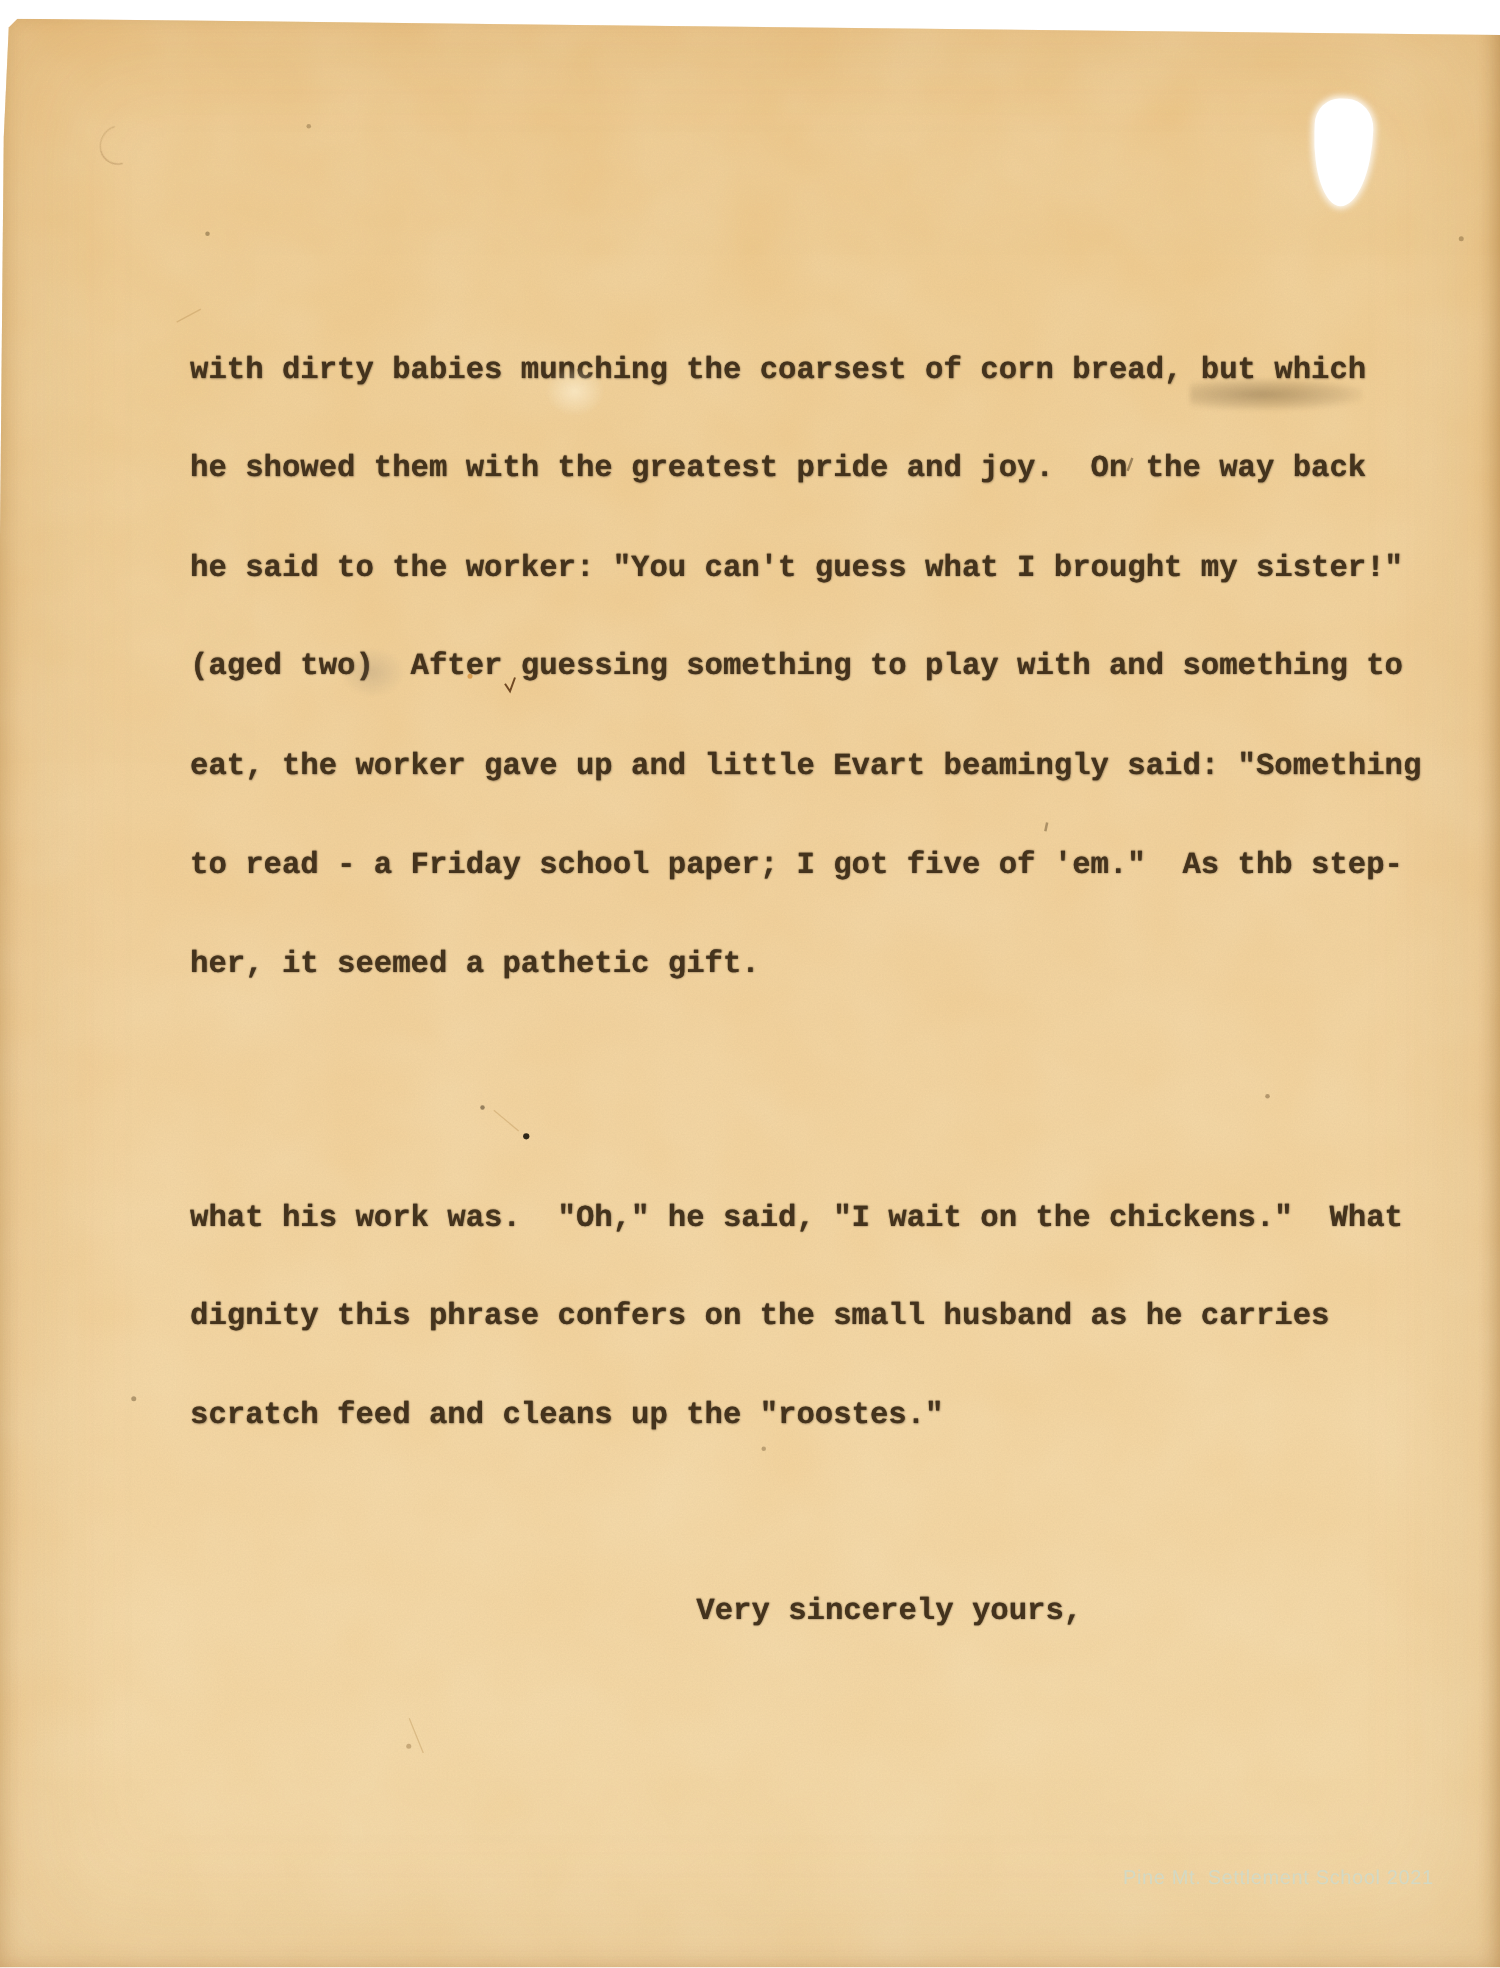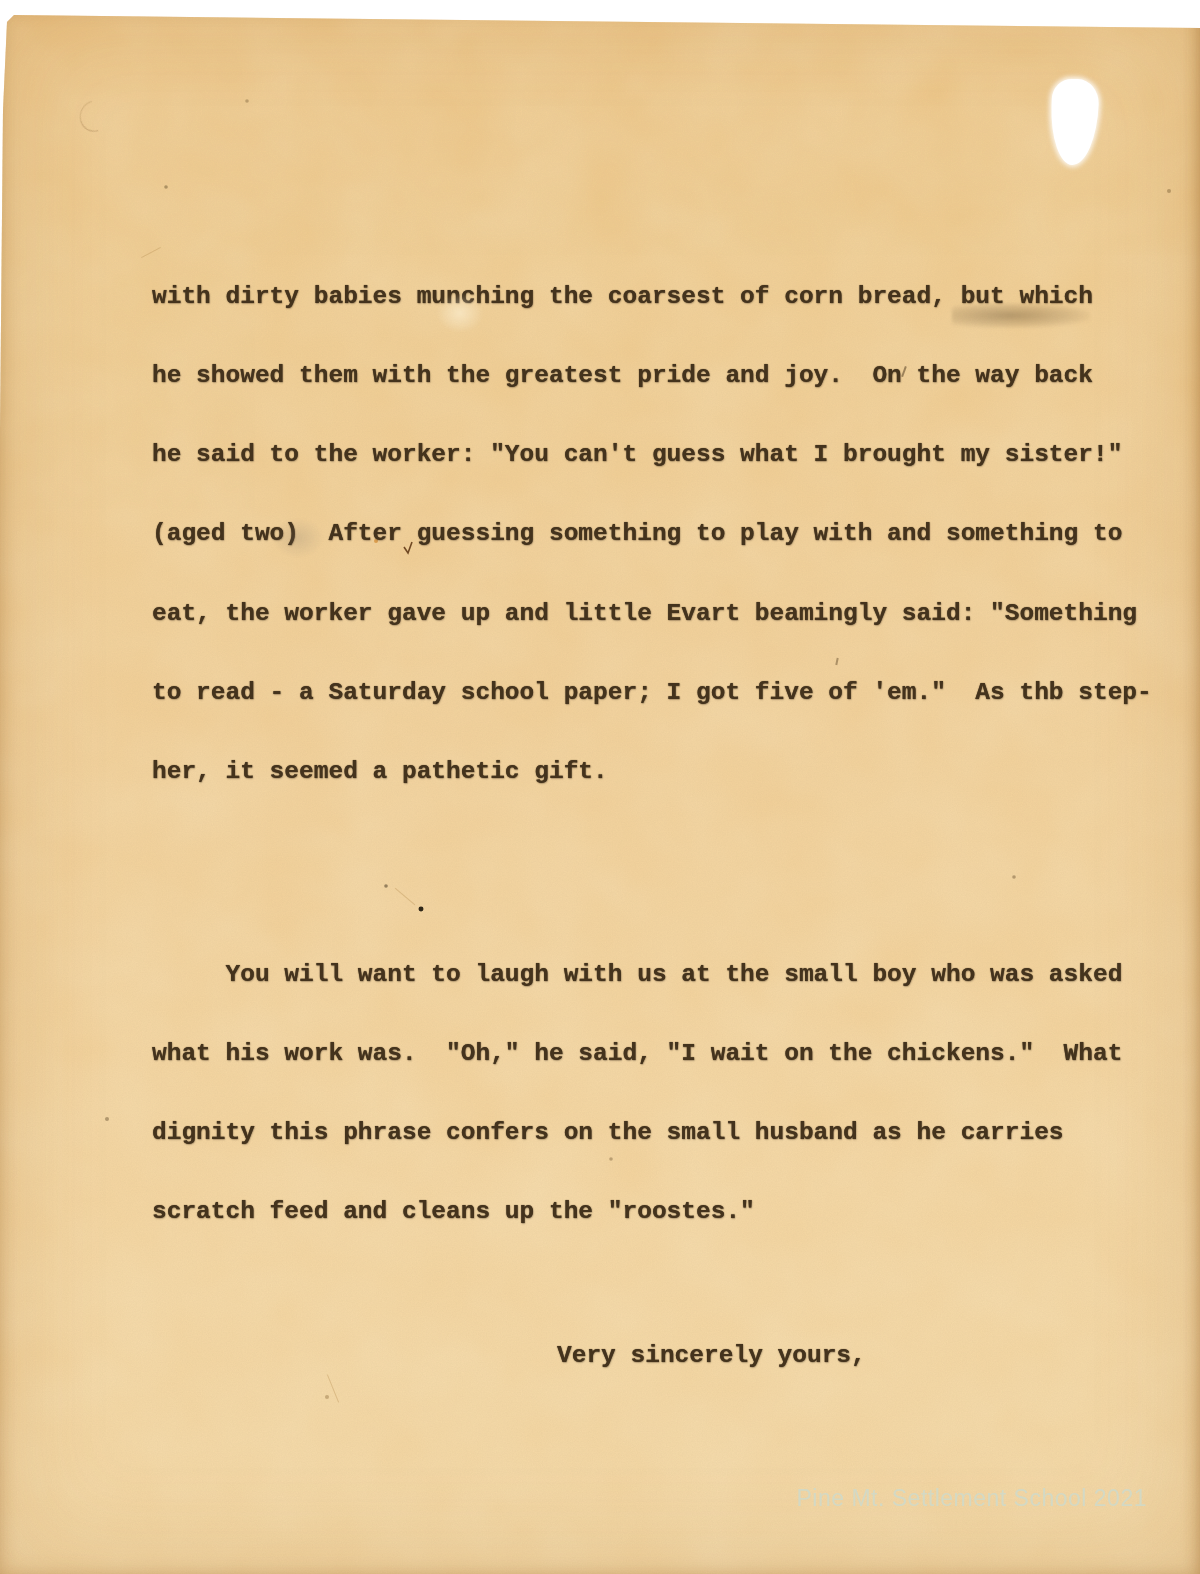"to read - a Saturday" div.line { text: Saturday -> Friday }
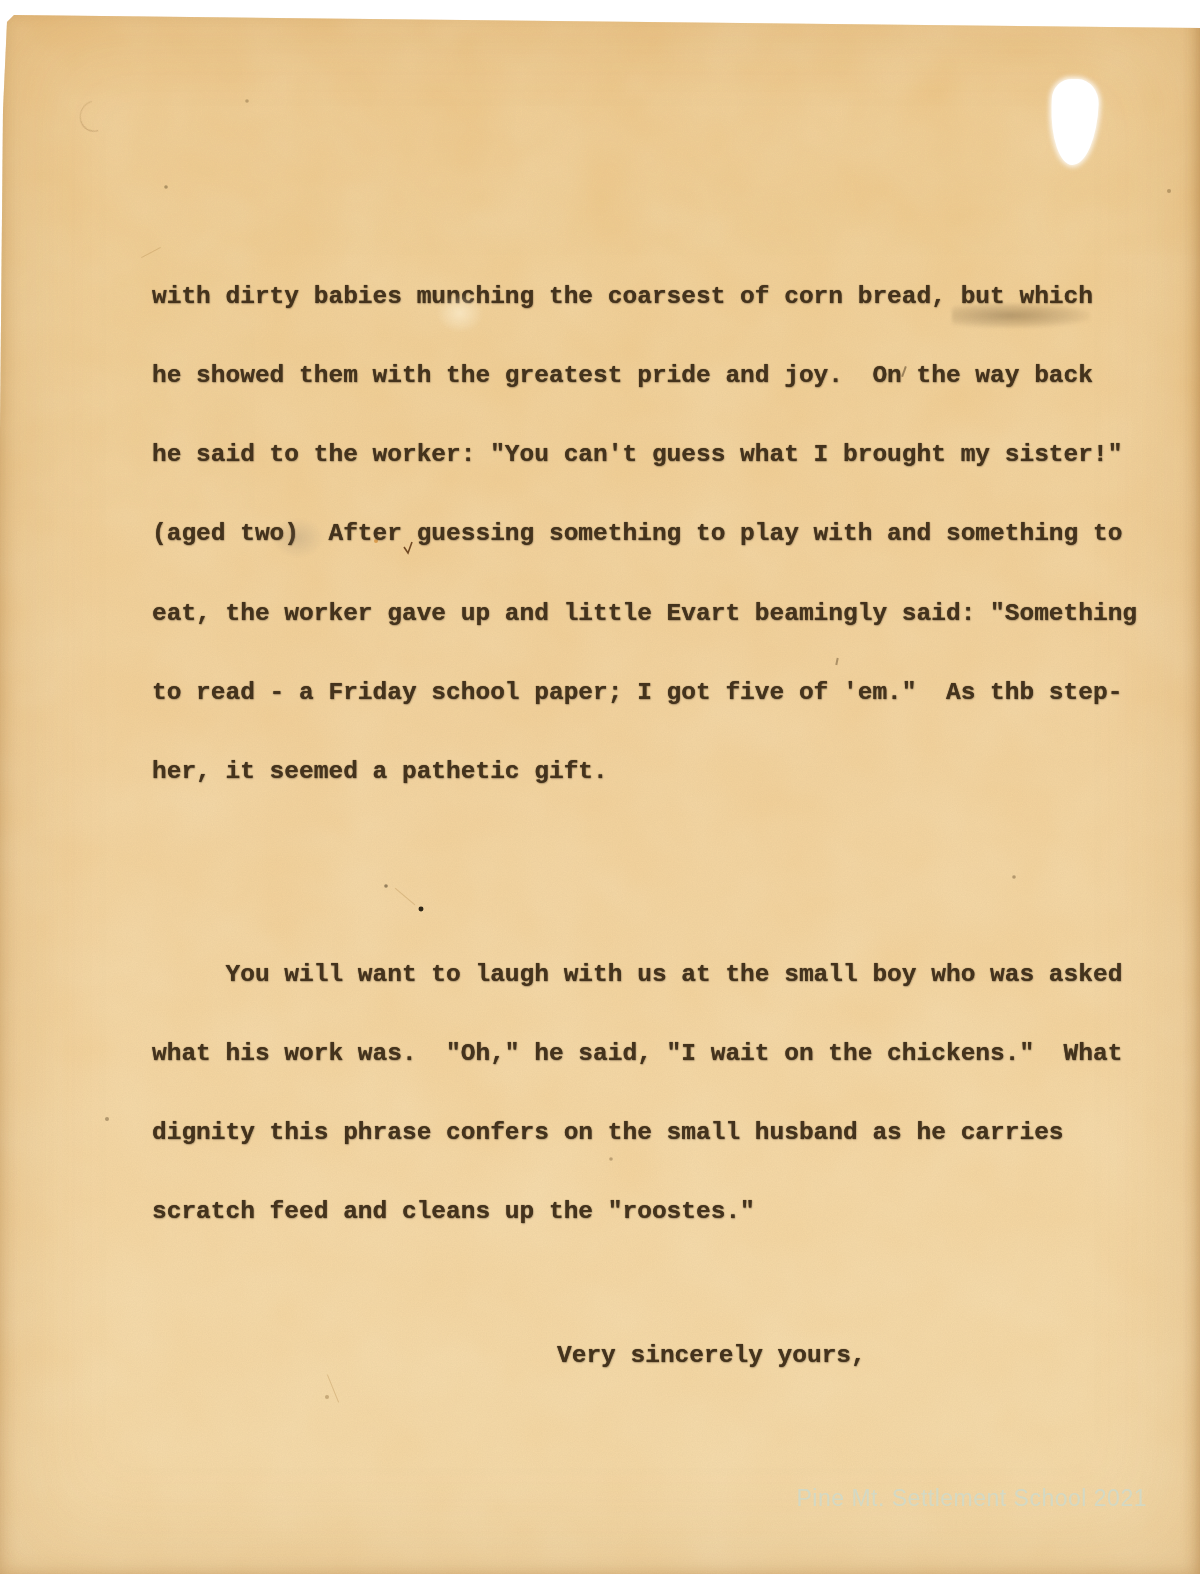"You will want to laugh" div.line { html: <div> You will want to laugh with us at the small boy who was asked</div> -> none }
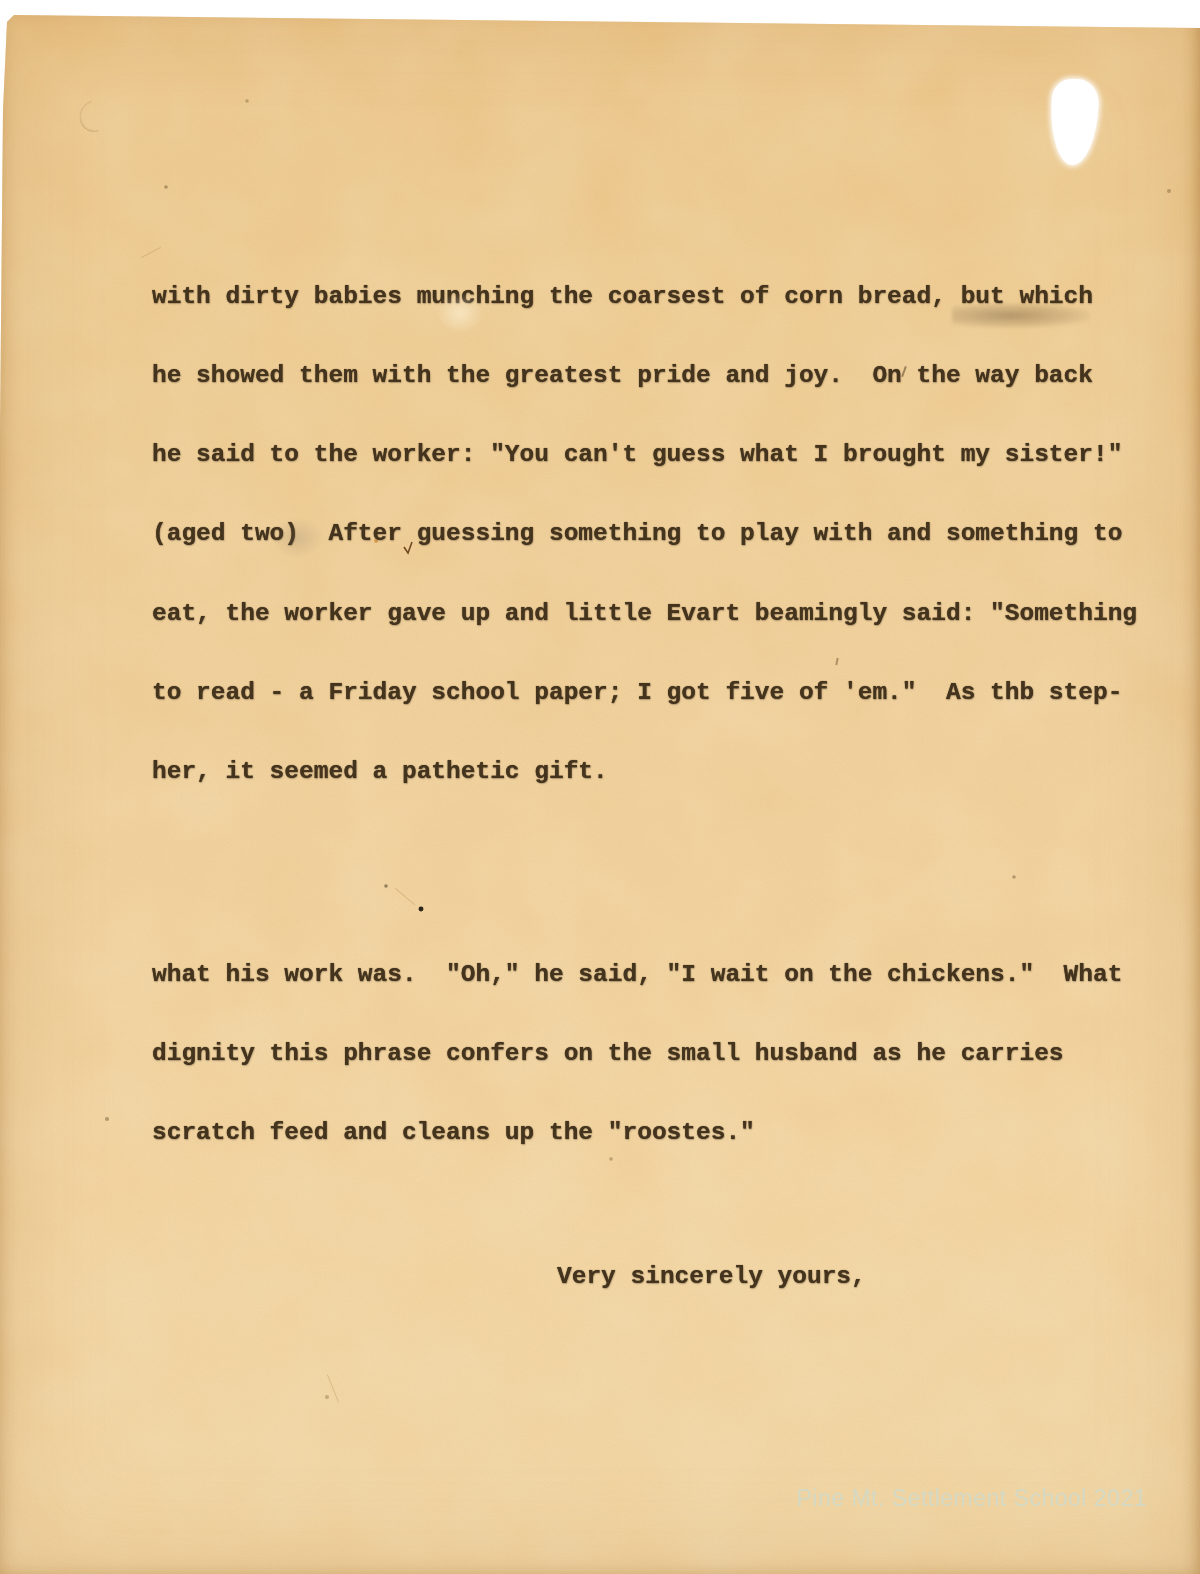"Very sincerely yours," .closing { margin-top: 12px -> 25px }
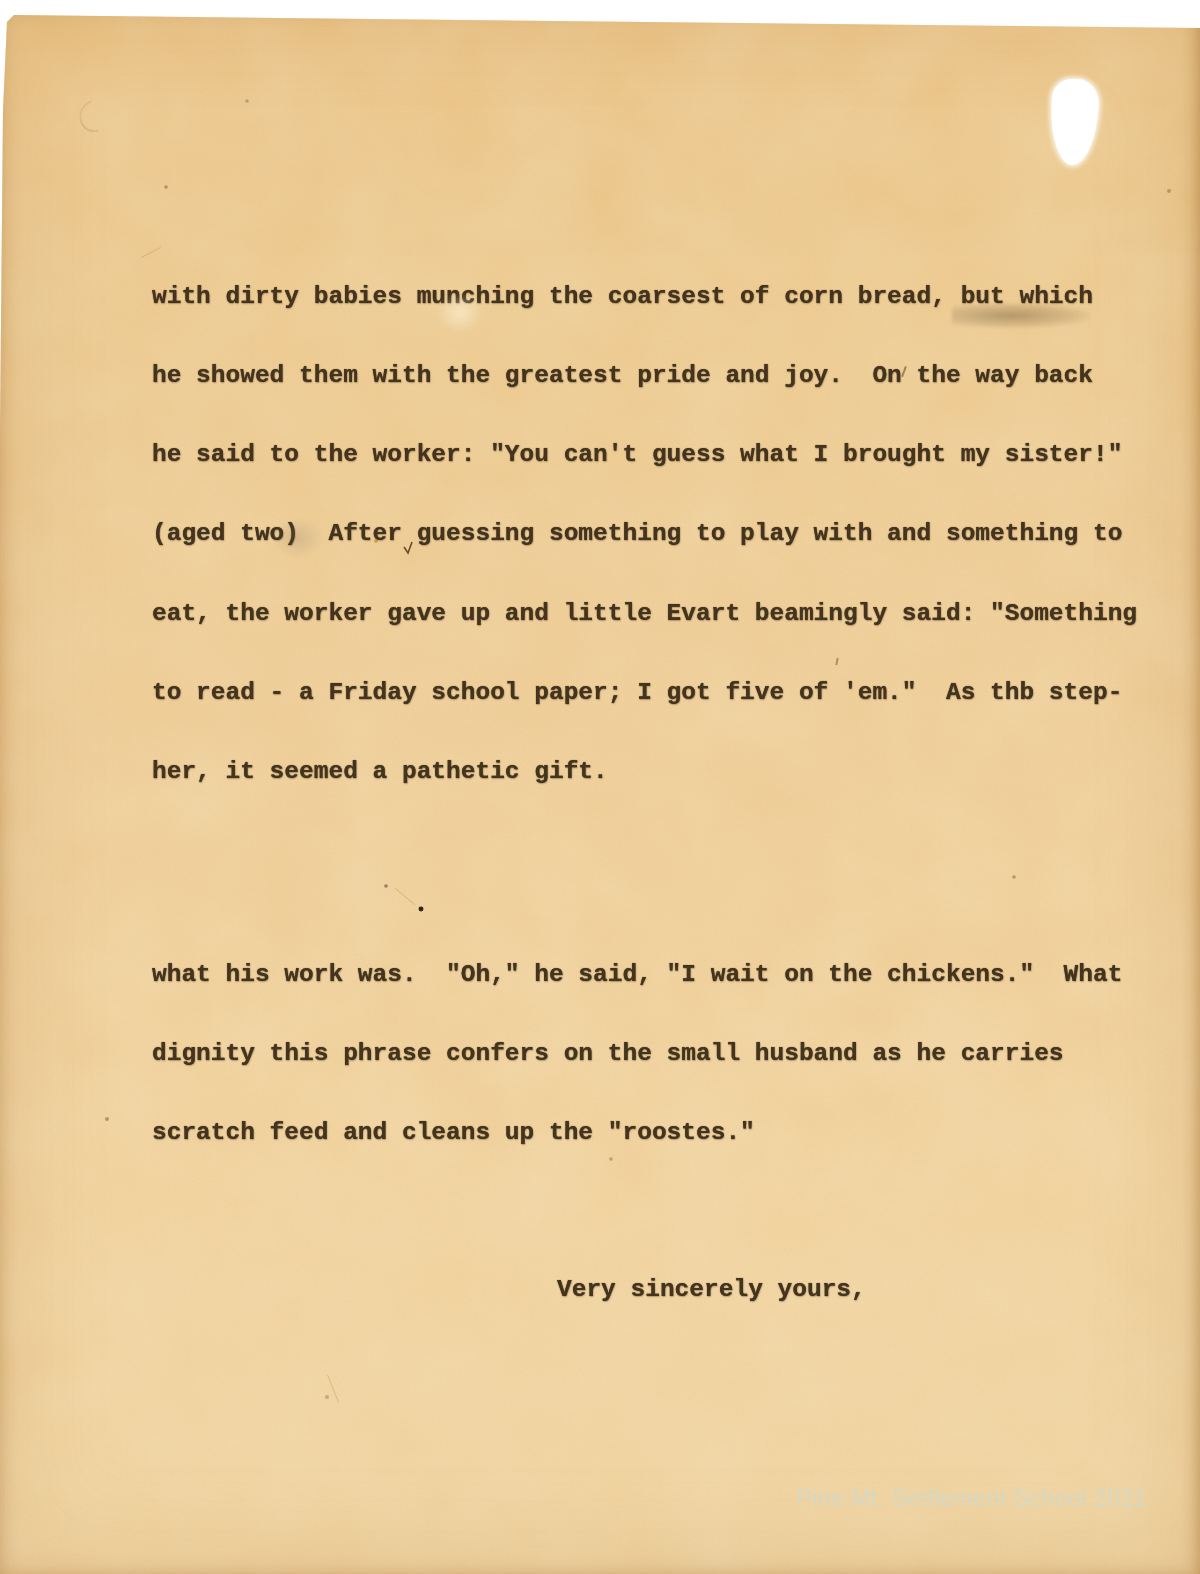"Pine Mt. Settlement School 2021" .watermark { font-size: 23px -> 16px }
